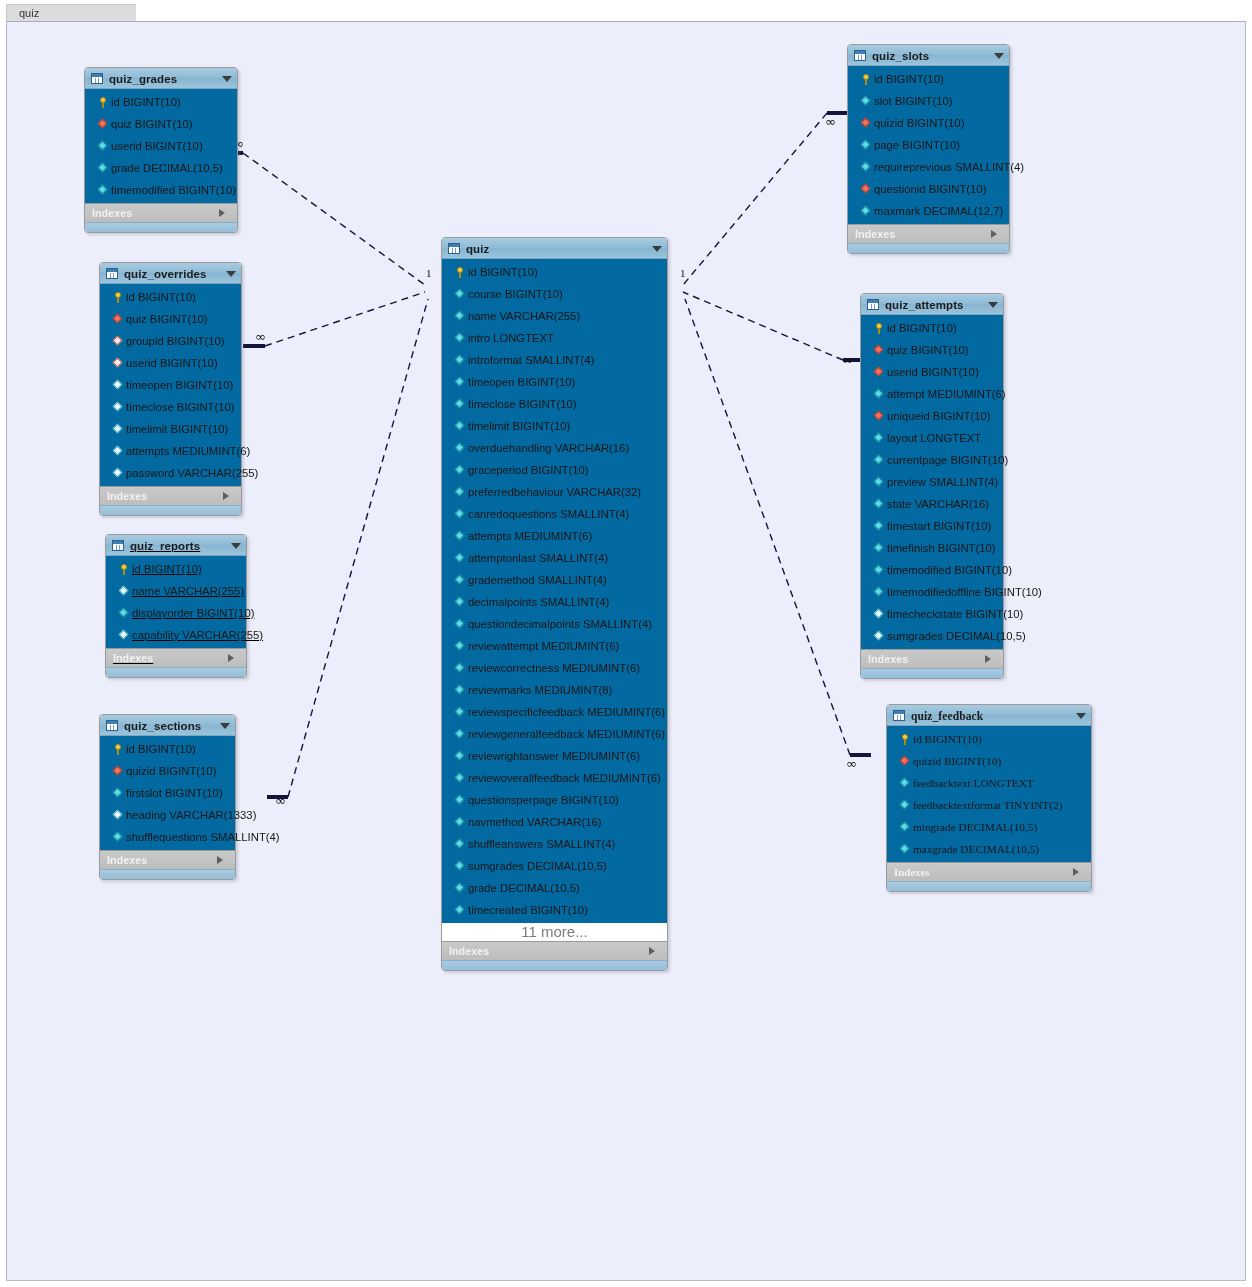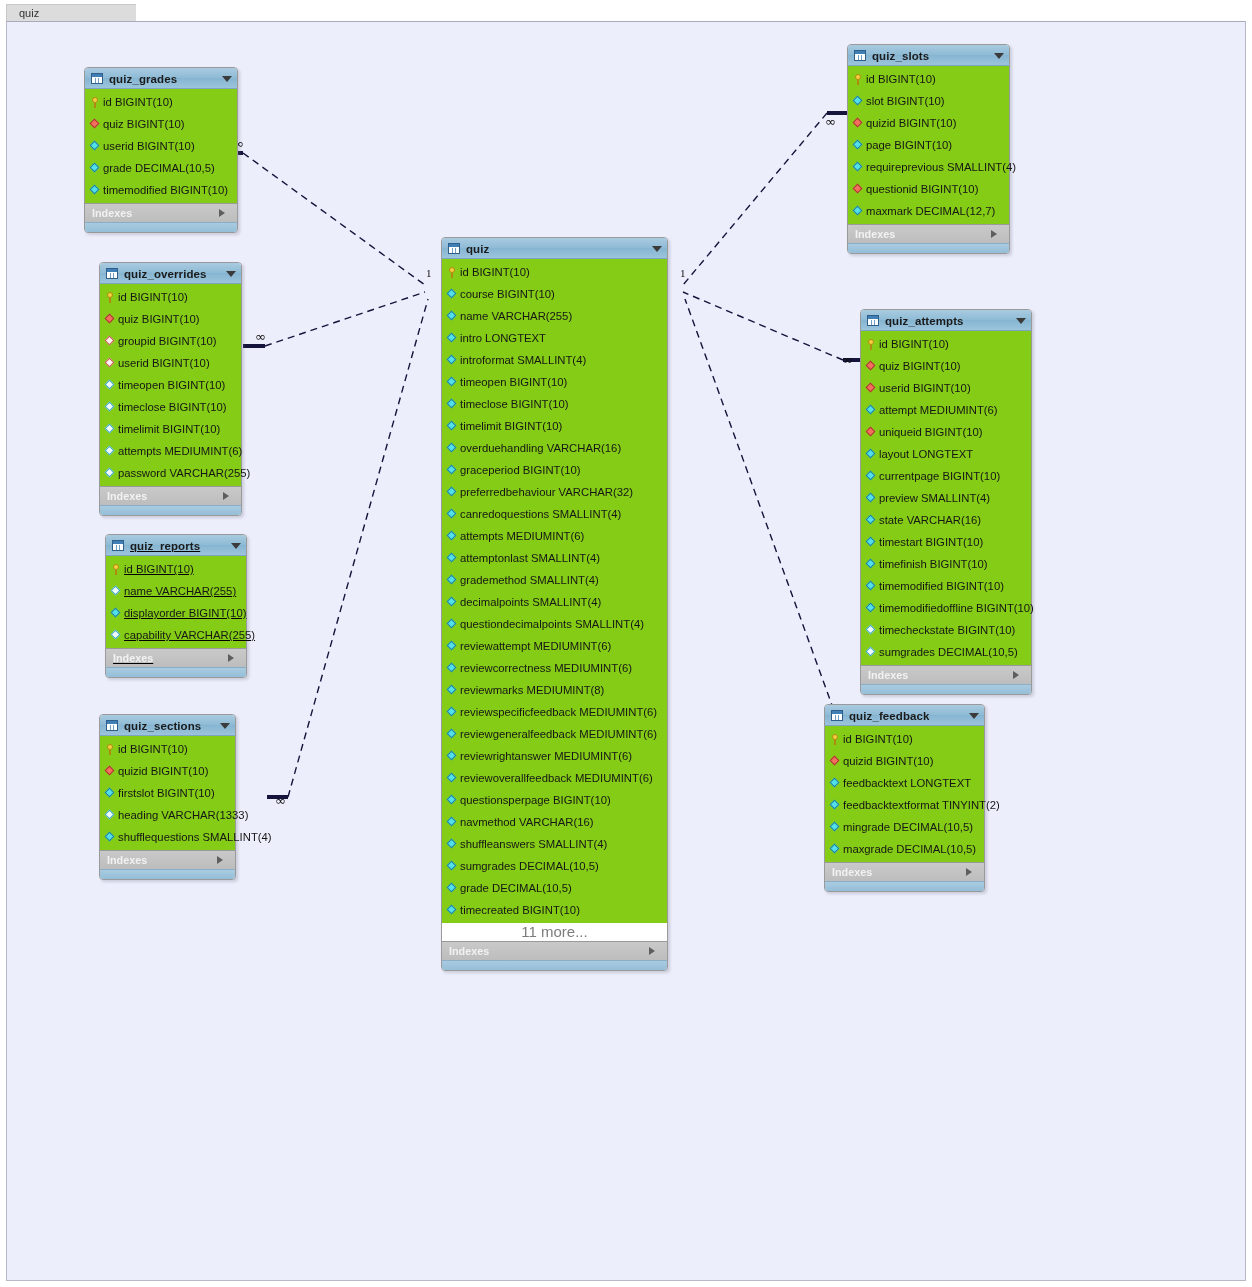"id BIGINT(10)" .cols { background: #84cc16 -> #0369a1; padding: 2px 0 2px 0 -> 2px 0 2px 8px }
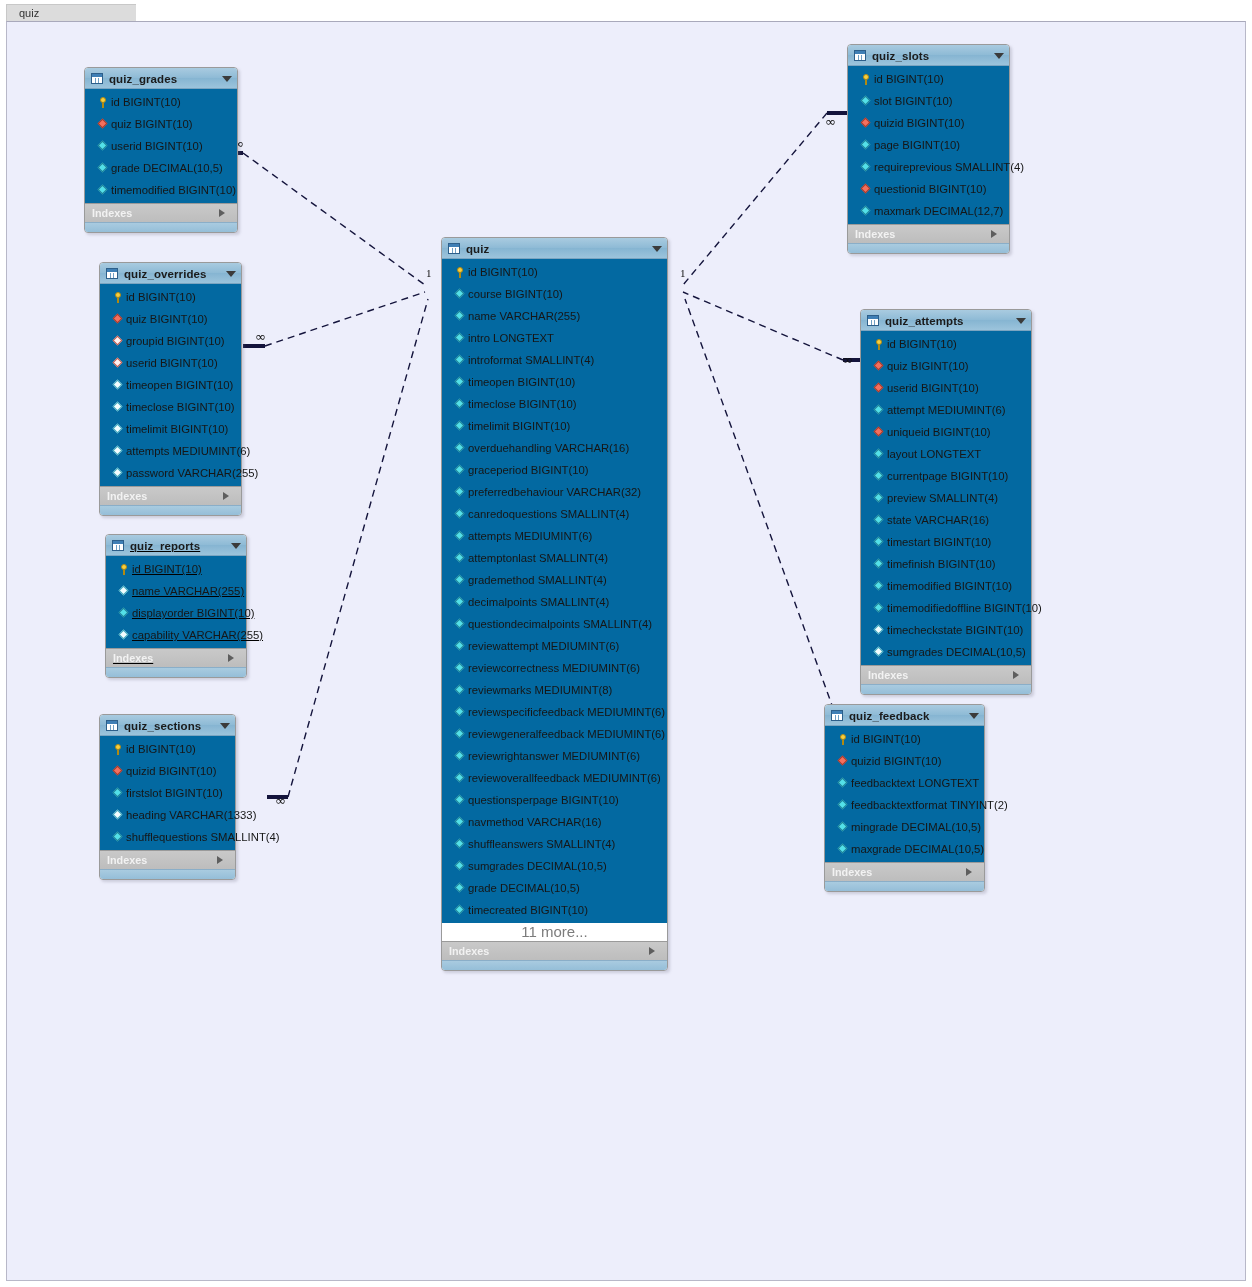"quiz_attempts" div.tbl { top: 287px -> 271px; width: 172px -> 144px }
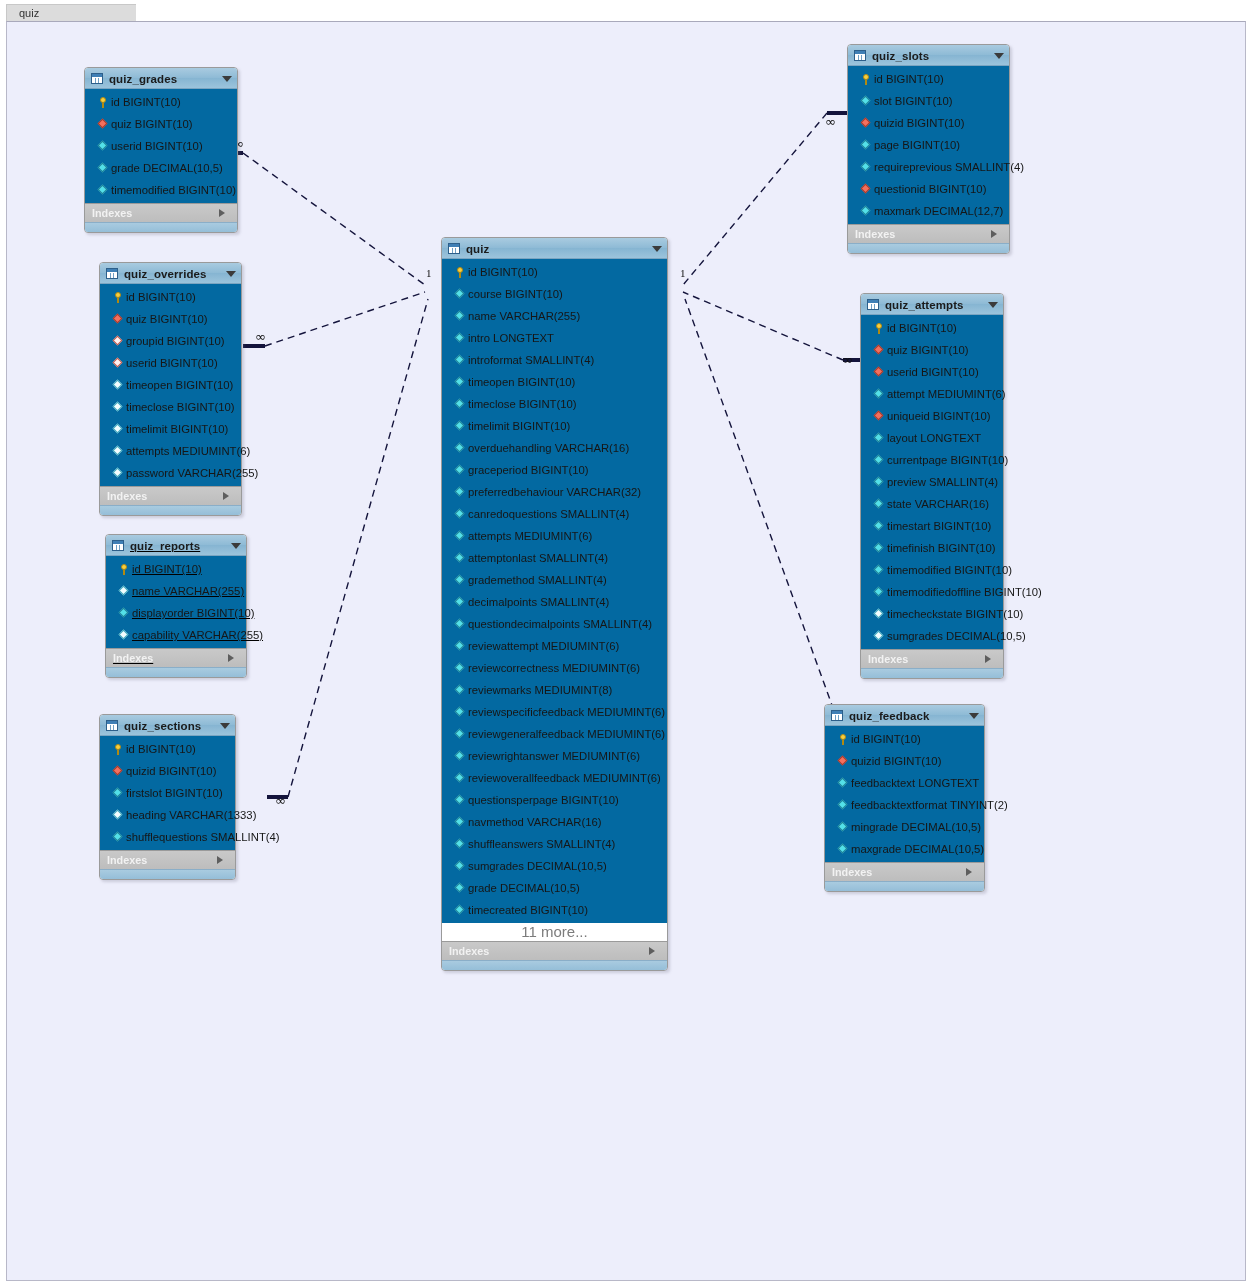"quiz_feedback" div.tbl { font-family: none -> Liberation Serif, serif; left: 817px -> 879px; width: 161px -> 206px }
